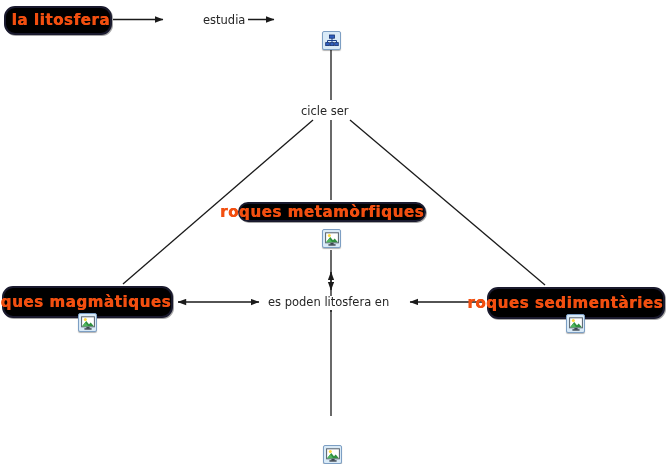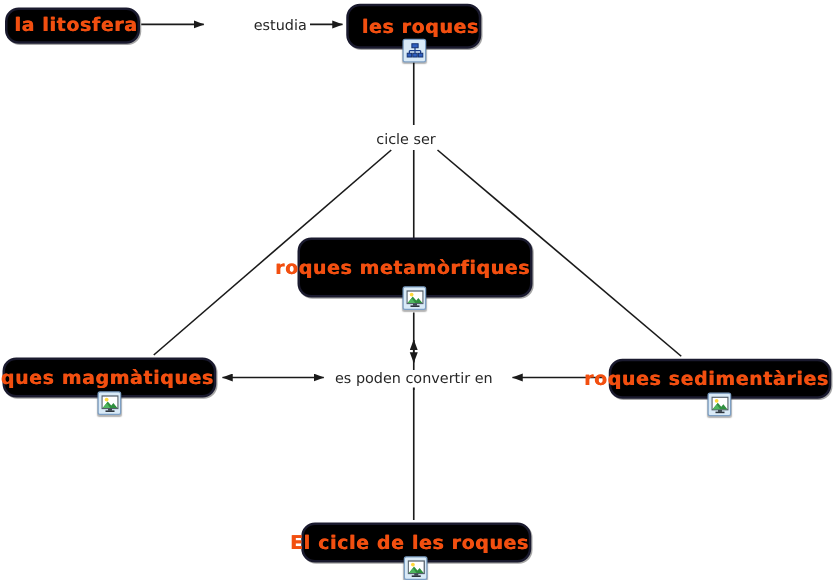"les roques" div.node { html: <div> <span>les roques</span> </div> -> none }
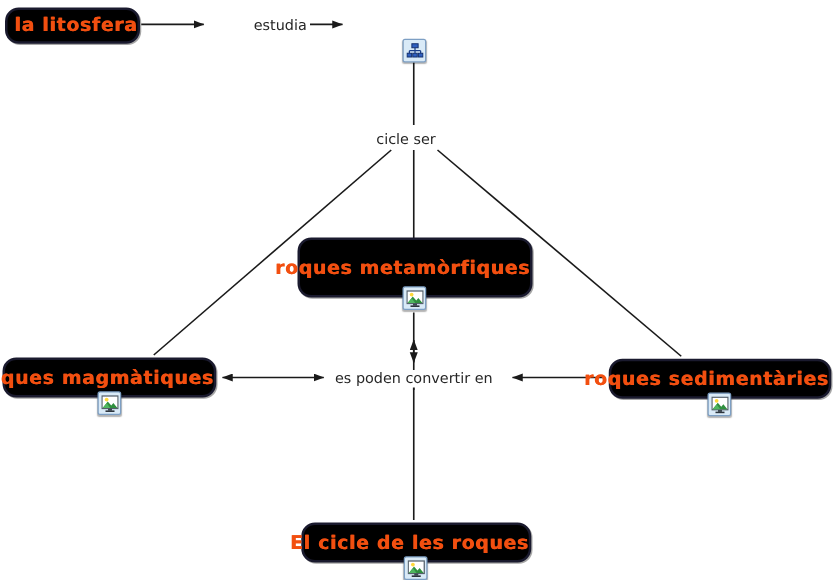"roques metamòrfiques" div.node { height: 48px -> 20px; top: 190px -> 202px }
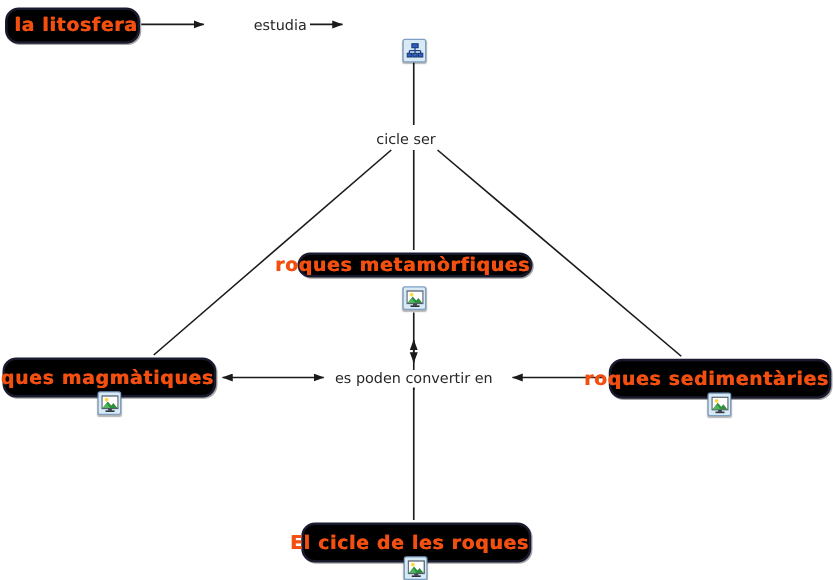"es poden convertir en" div.link-label { text: convertir -> litosfera }
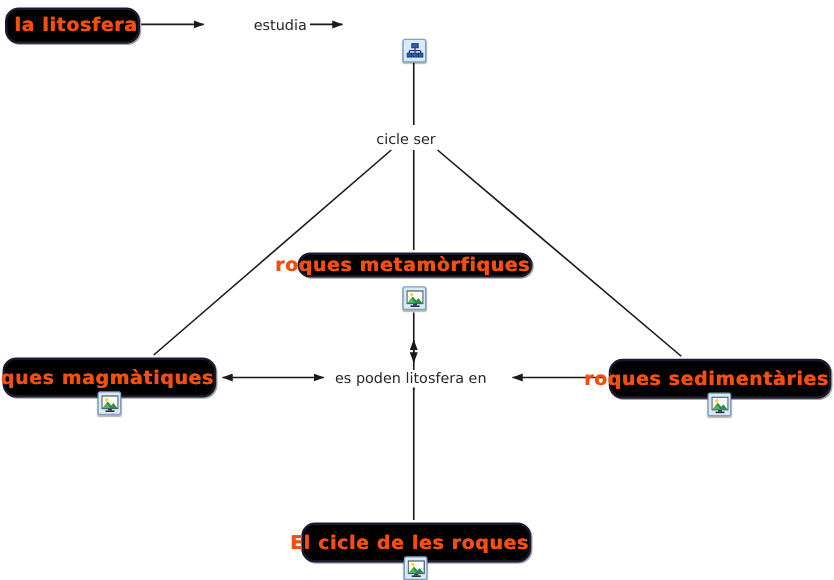"El cicle de les roques" div.node { html: <div> <span>El cicle de les roques</span> </div> -> none }
